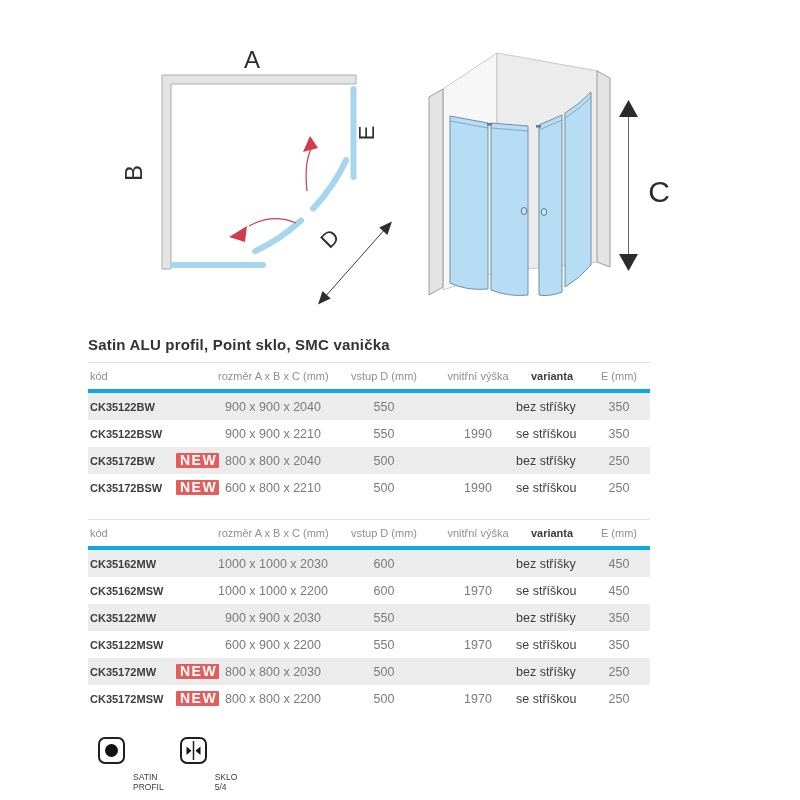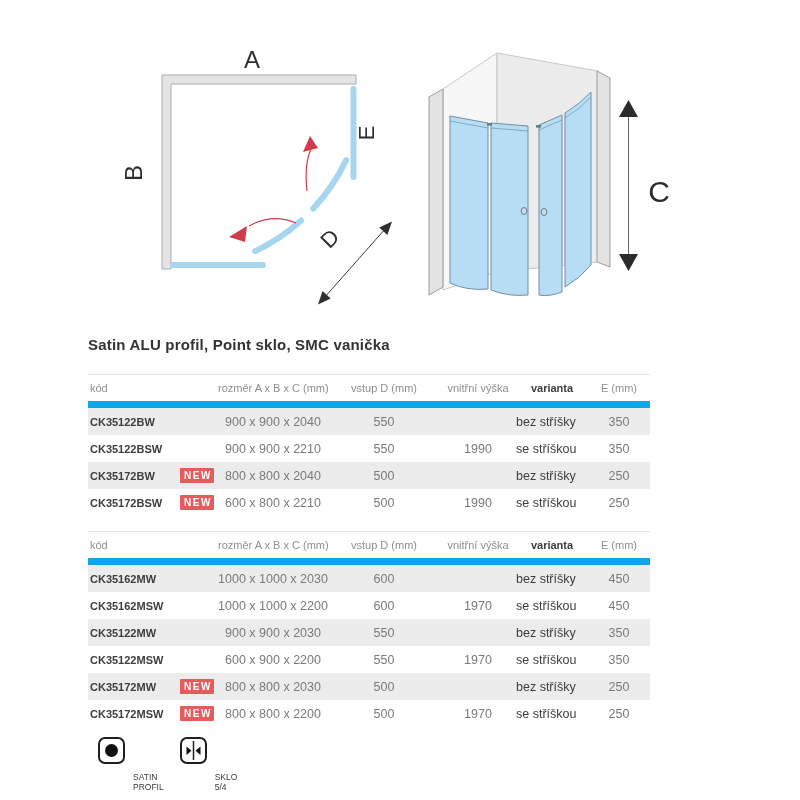"kód" .tbl-header { border-bottom: 7px solid #0ea5e9 -> 4px solid #0ea5e9; margin-top: 20px -> 8px }
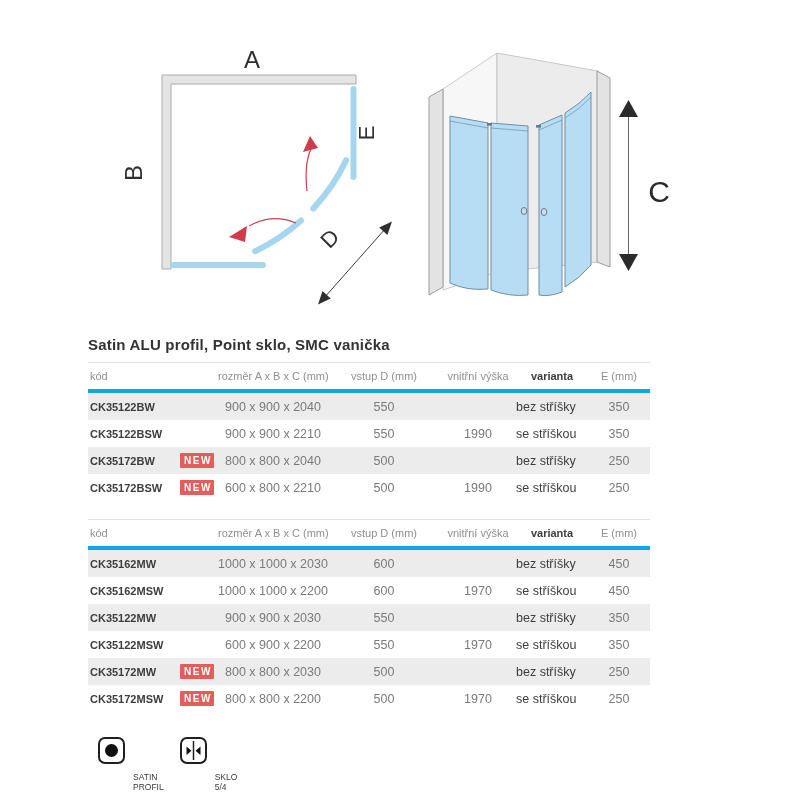"NEW" .badge { font-size: 10px -> 14px }
